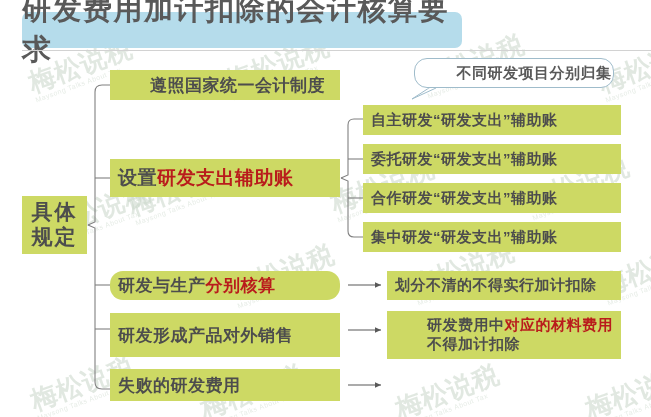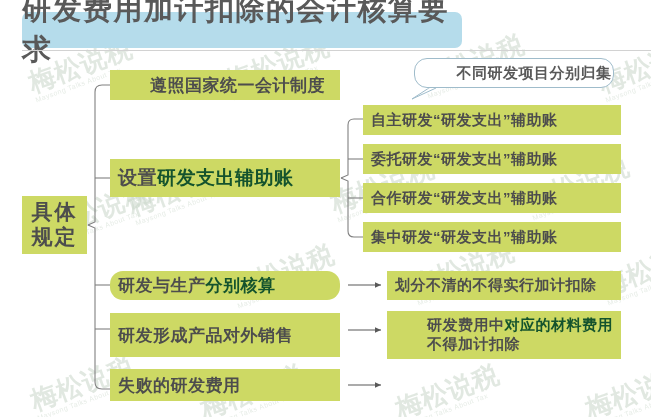"研发支出辅助账" .box .red { color: #14532d -> #b91c1c }
